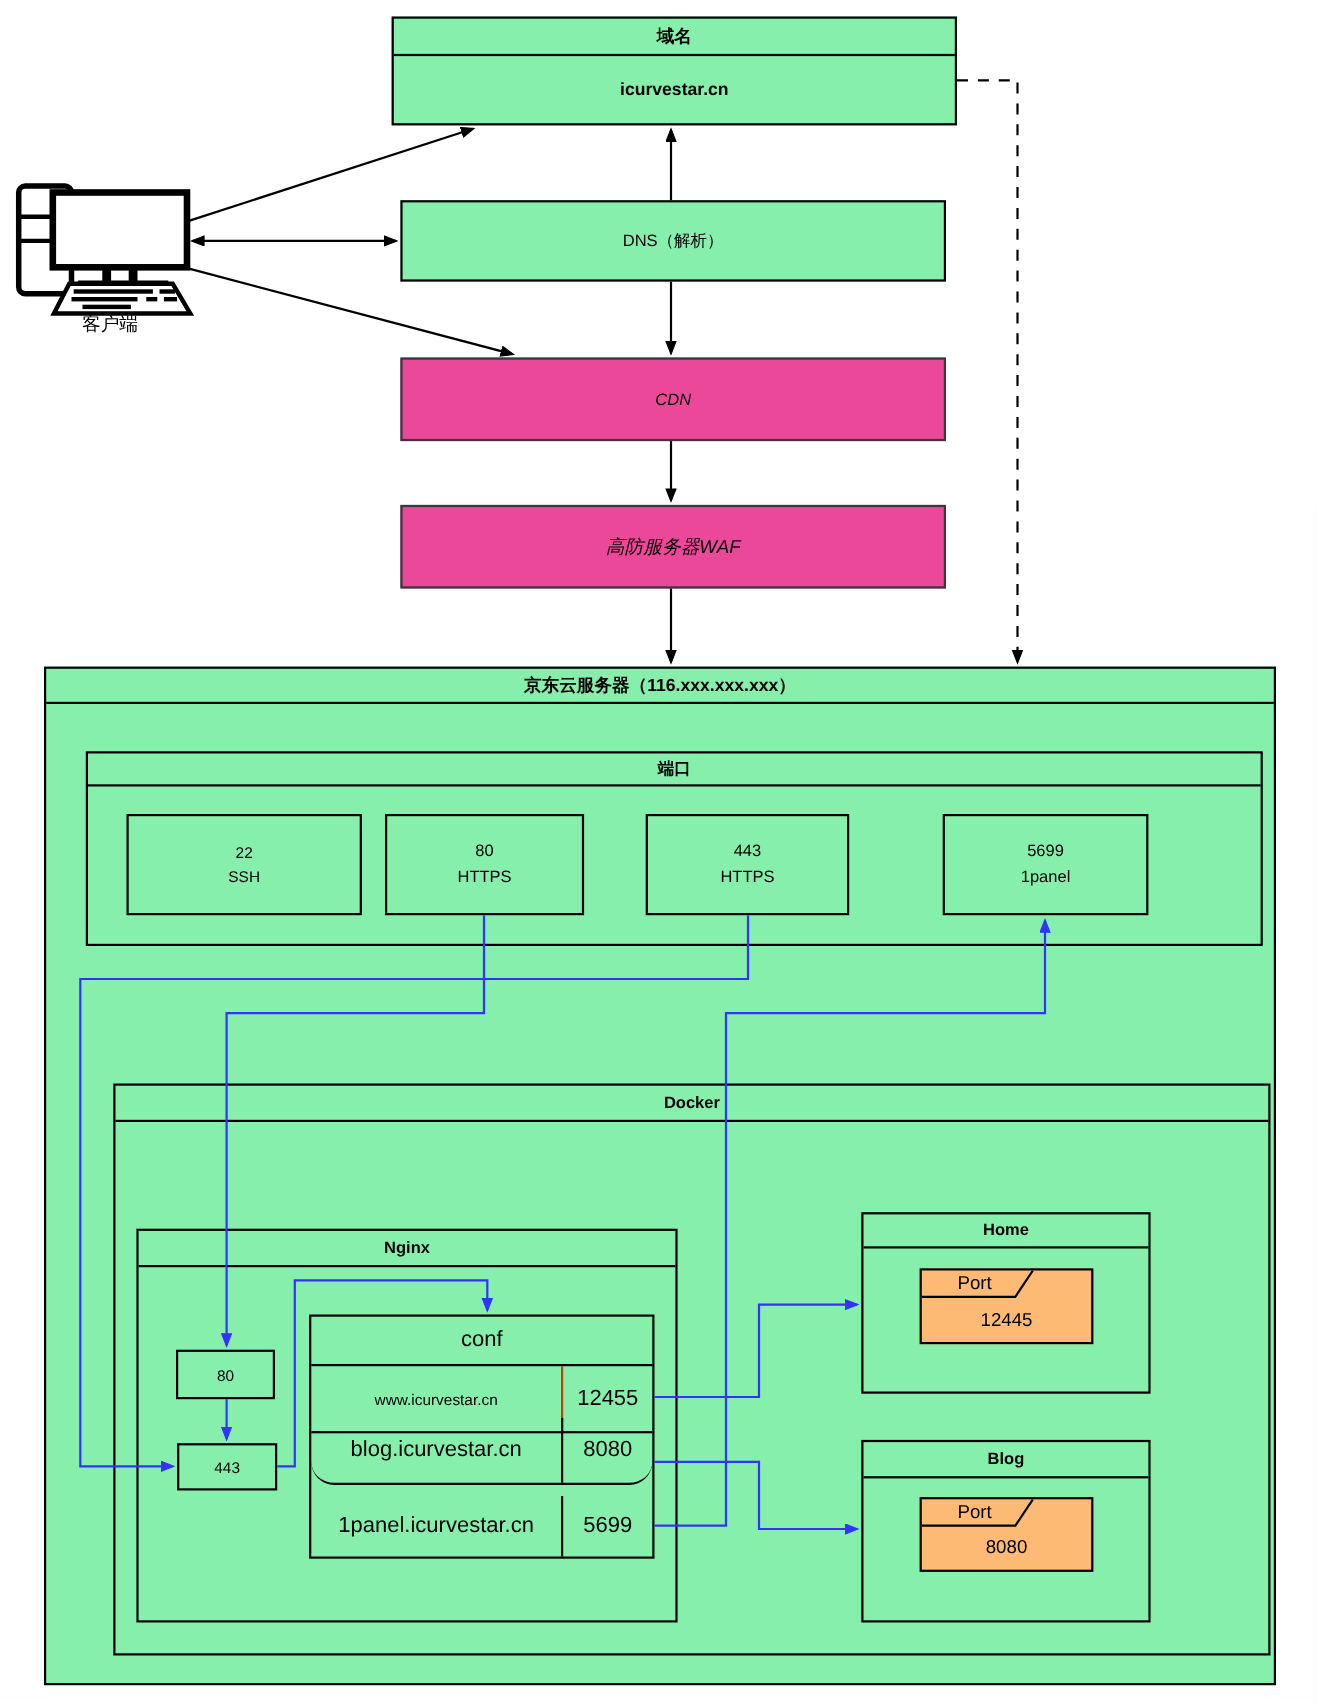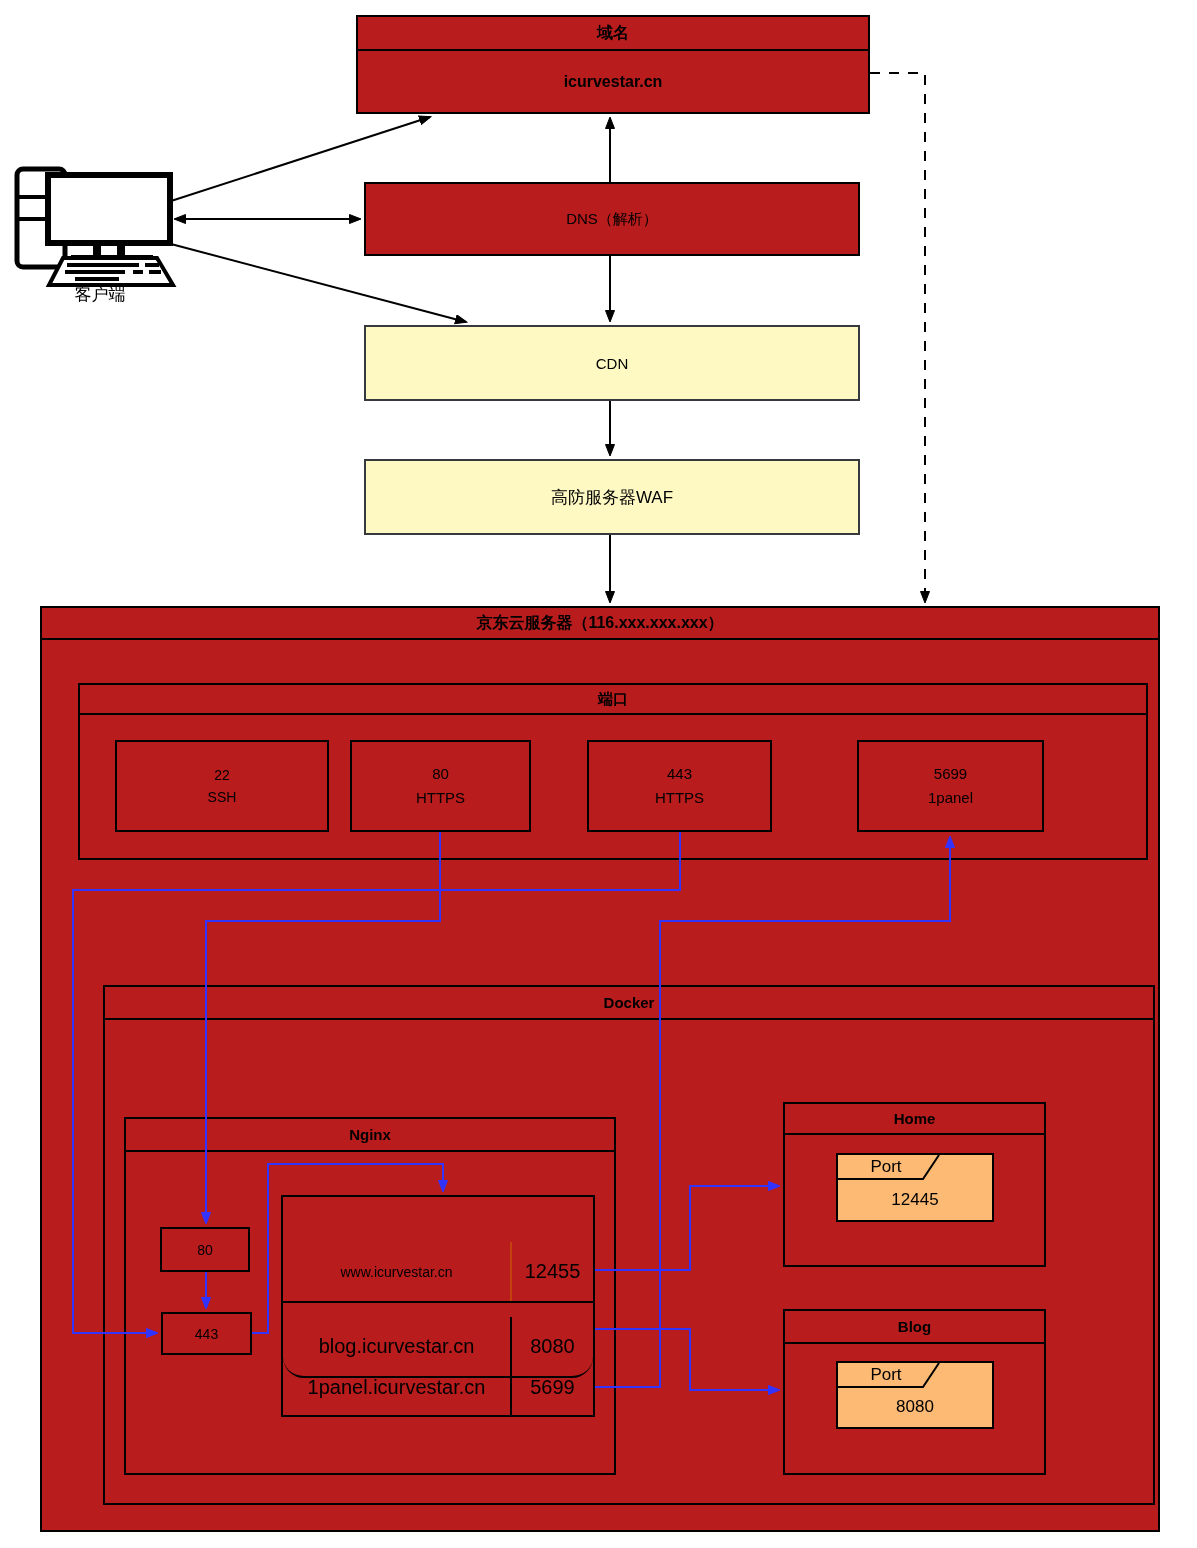"域名" .box { background: #b91c1c -> #86efac }
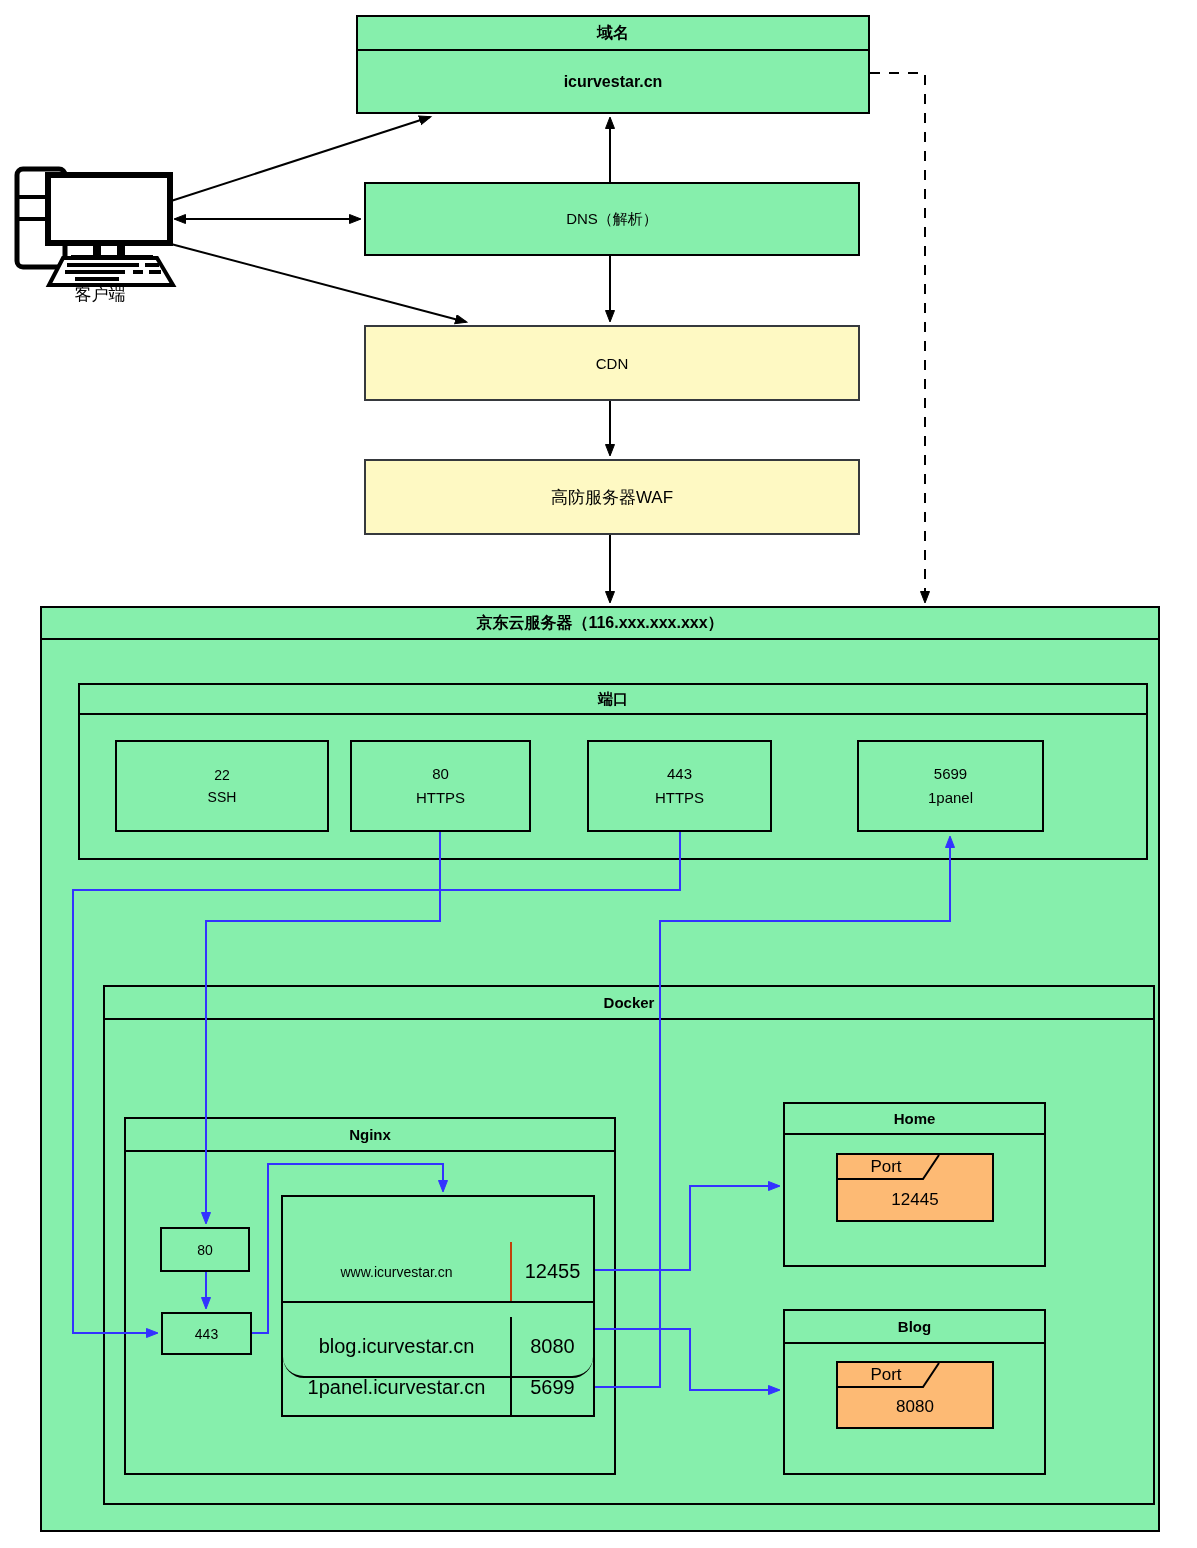"CDN" .box.orange { background: #fef9c3 -> #ec4899; font-style: none -> italic }
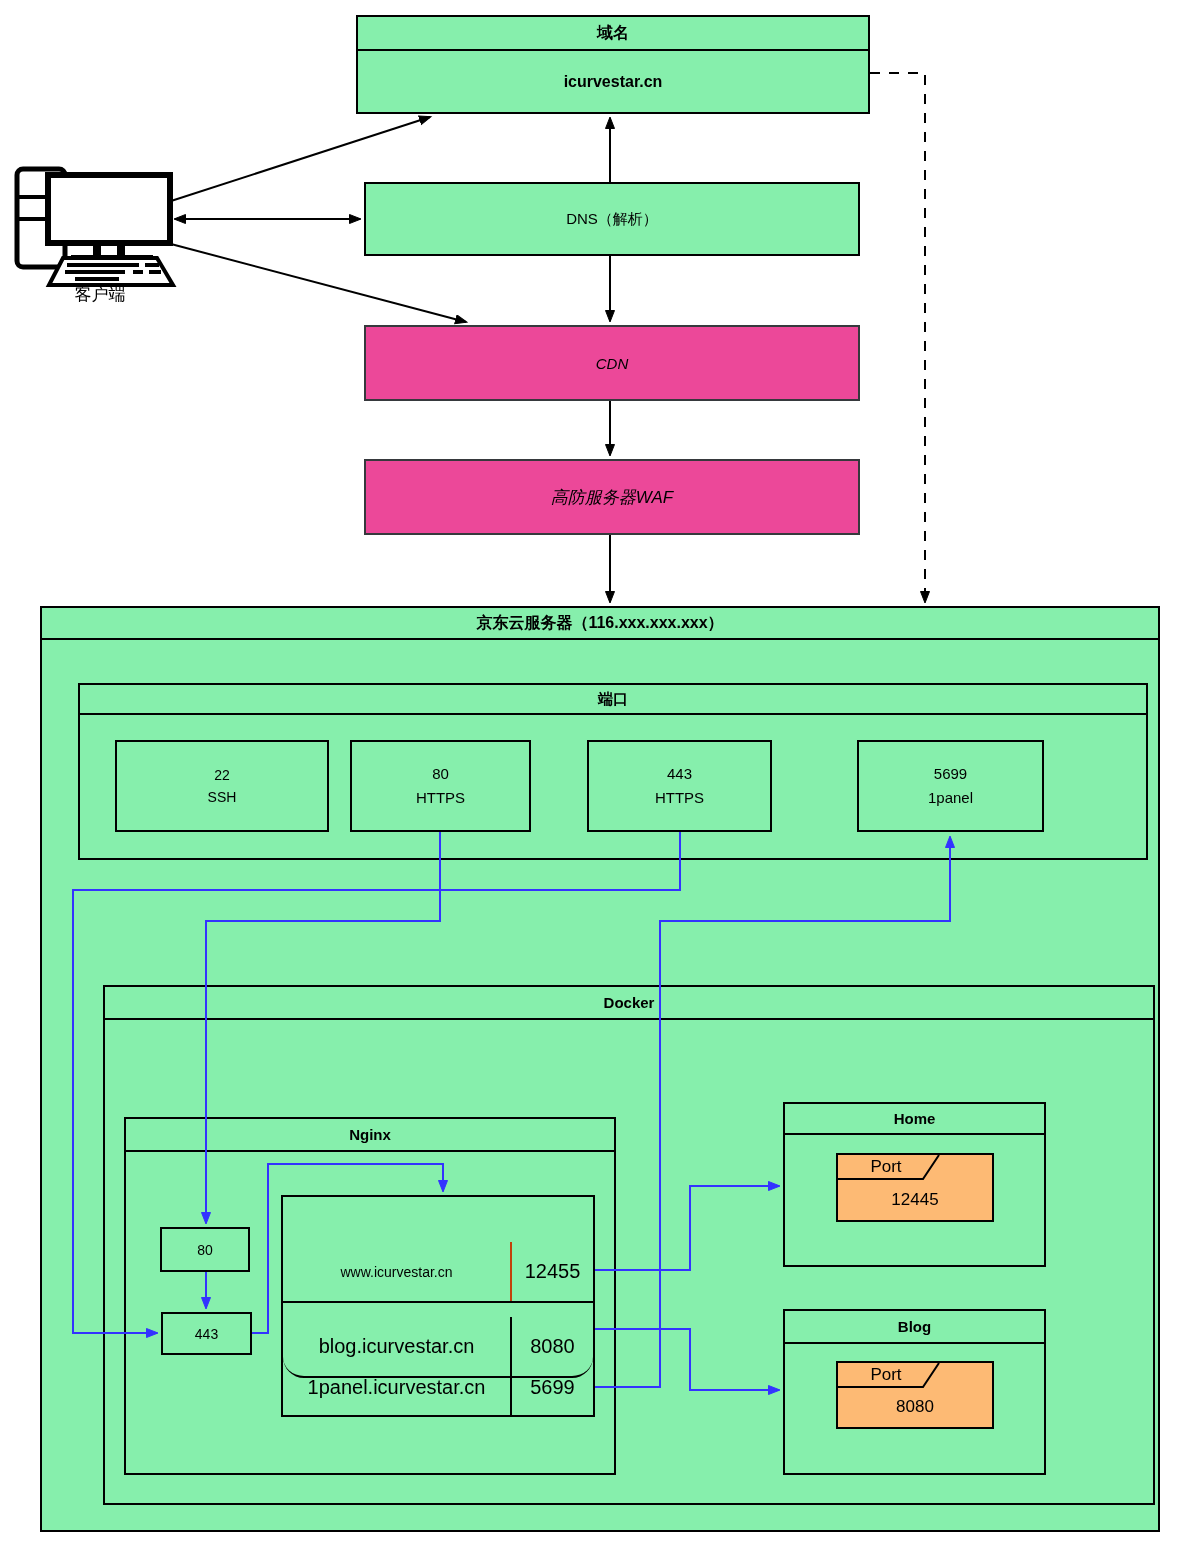"conf" div.hdr { html: none -> <div>conf</div> }
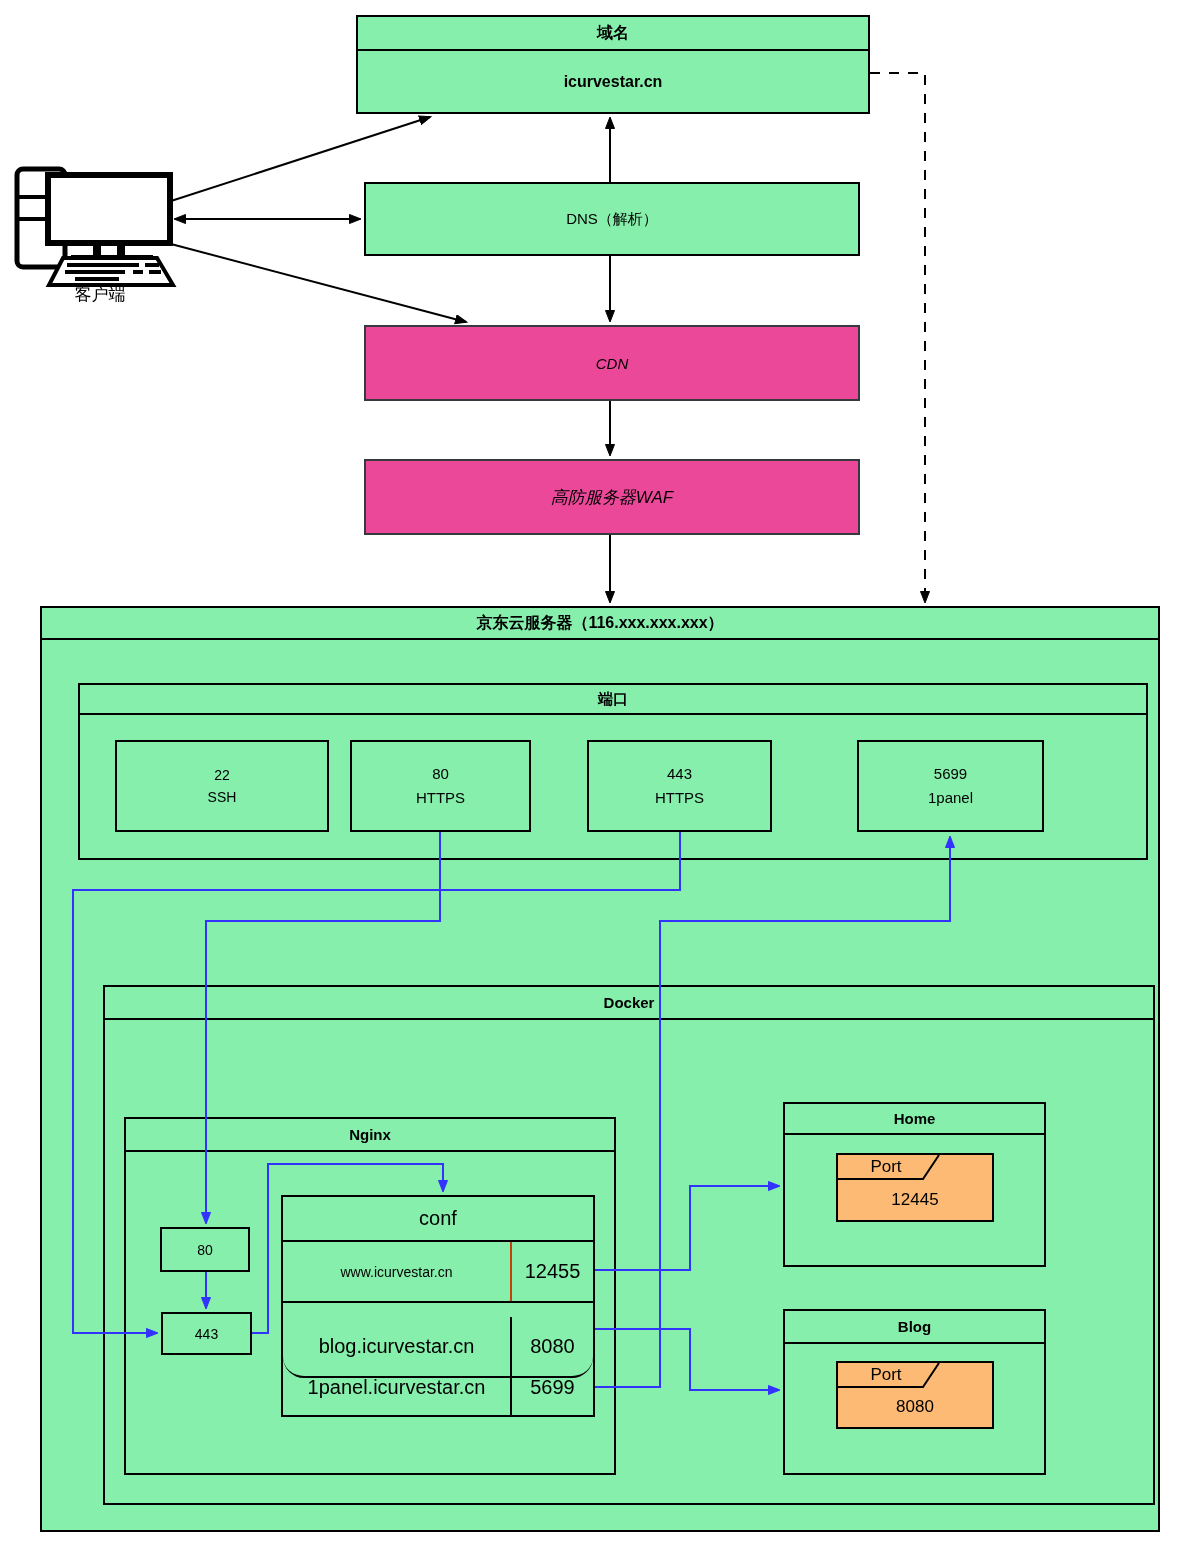"blog.icurvestar.cn" div.fill { top: 120px -> 92px }
